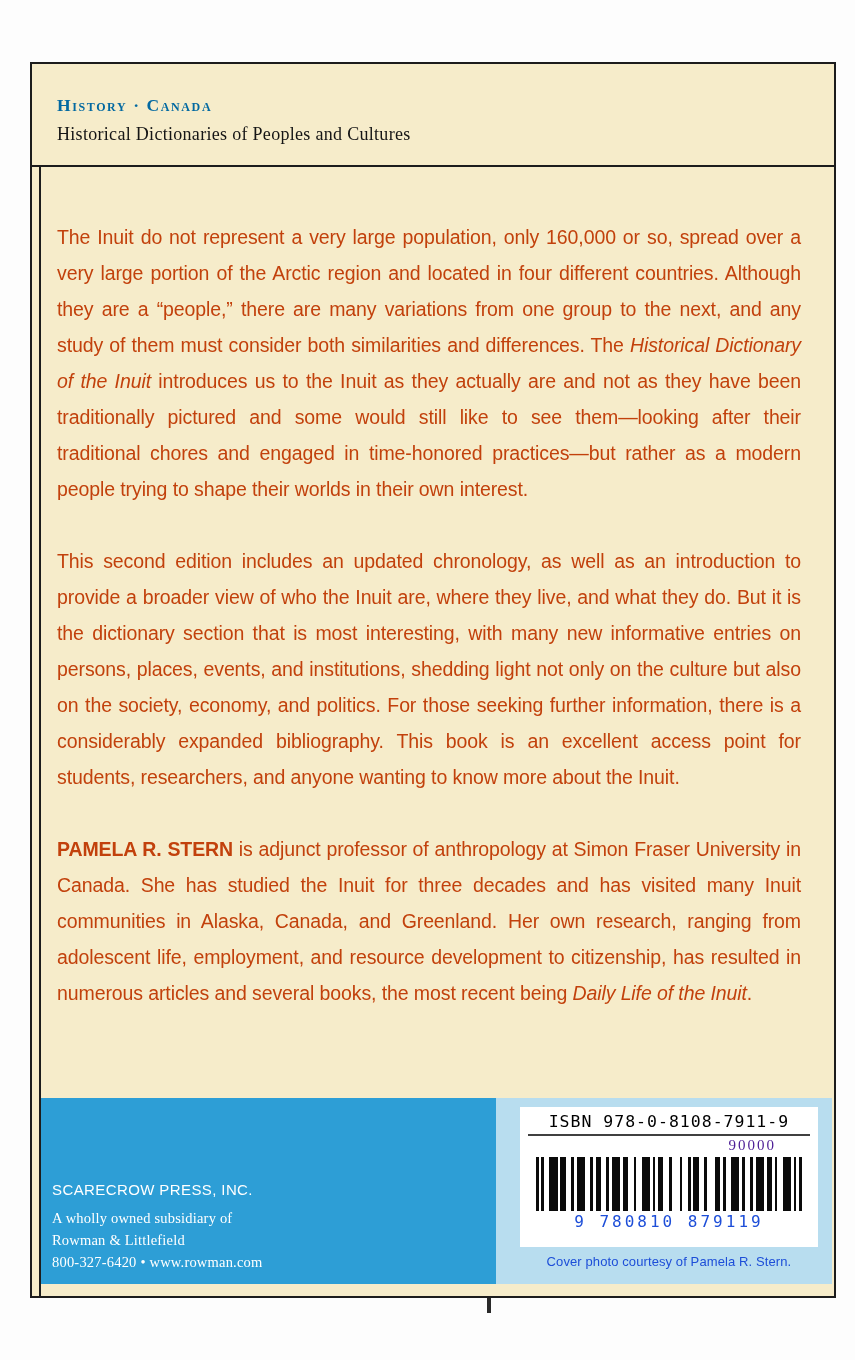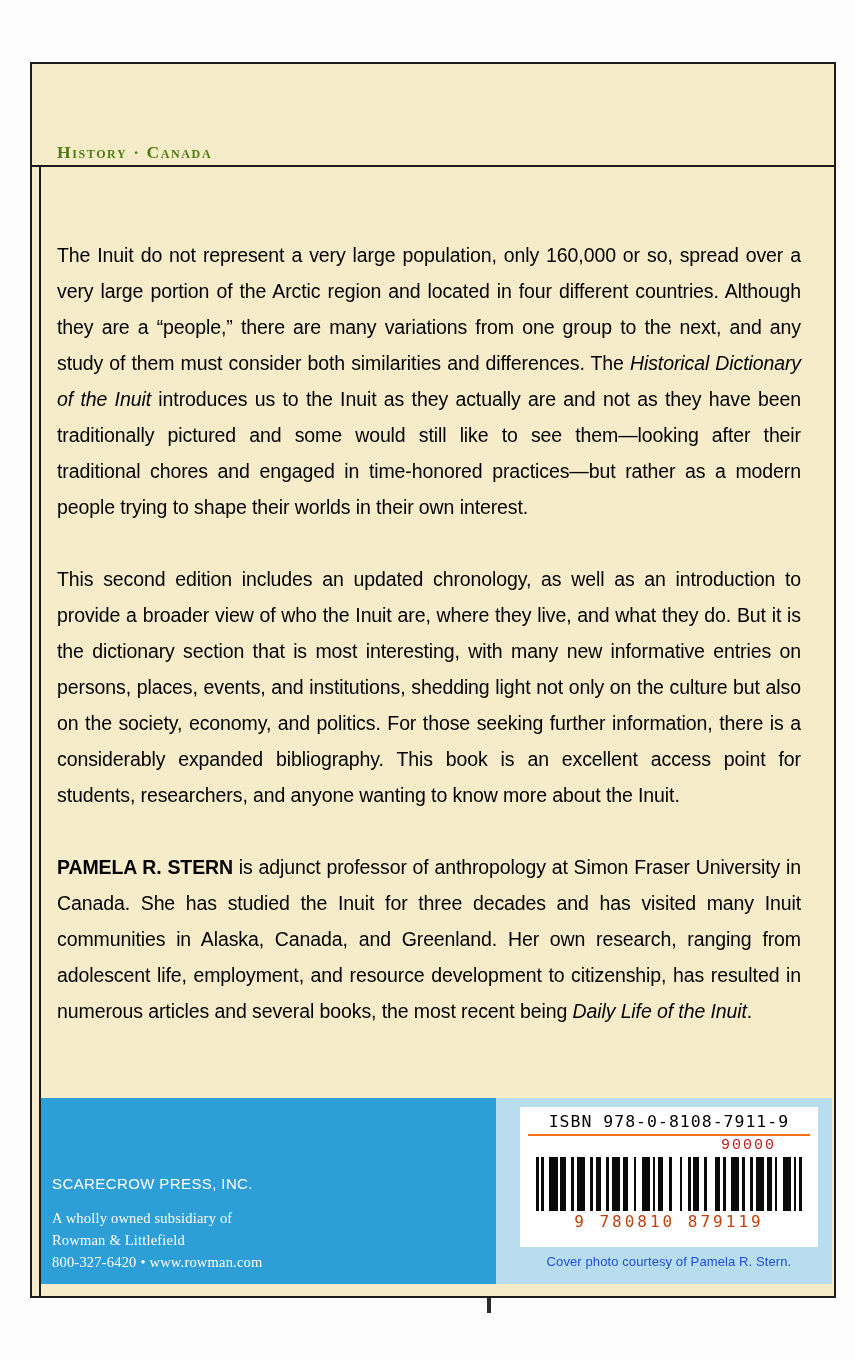"History · Canada" .category { color: #4d7c0f -> #0369a1; margin-top: 47px -> none }
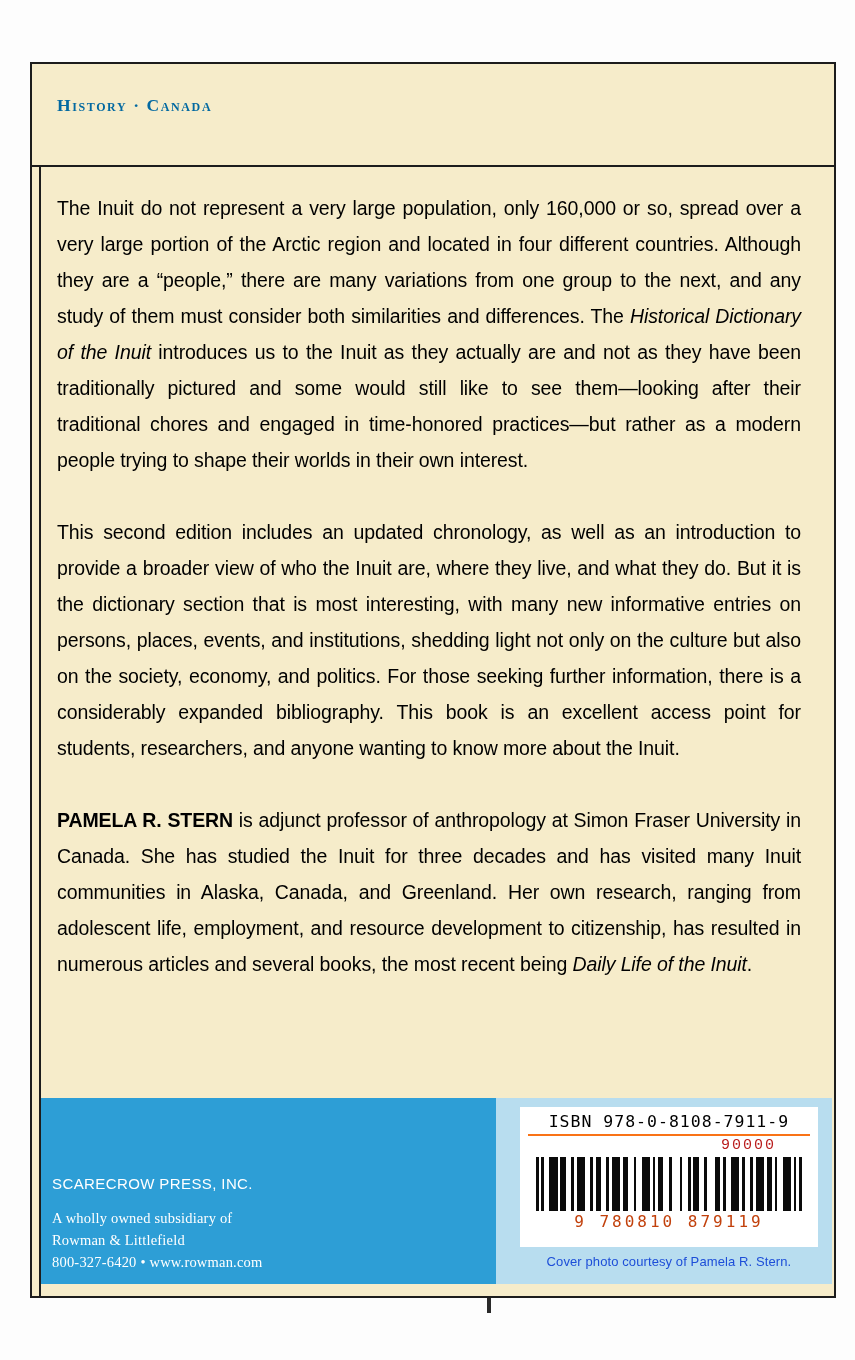"Historical Dictionaries of Peoples and" div.series { html: none -> <div>Historical Dictionaries of Peoples and Cultures</div> }
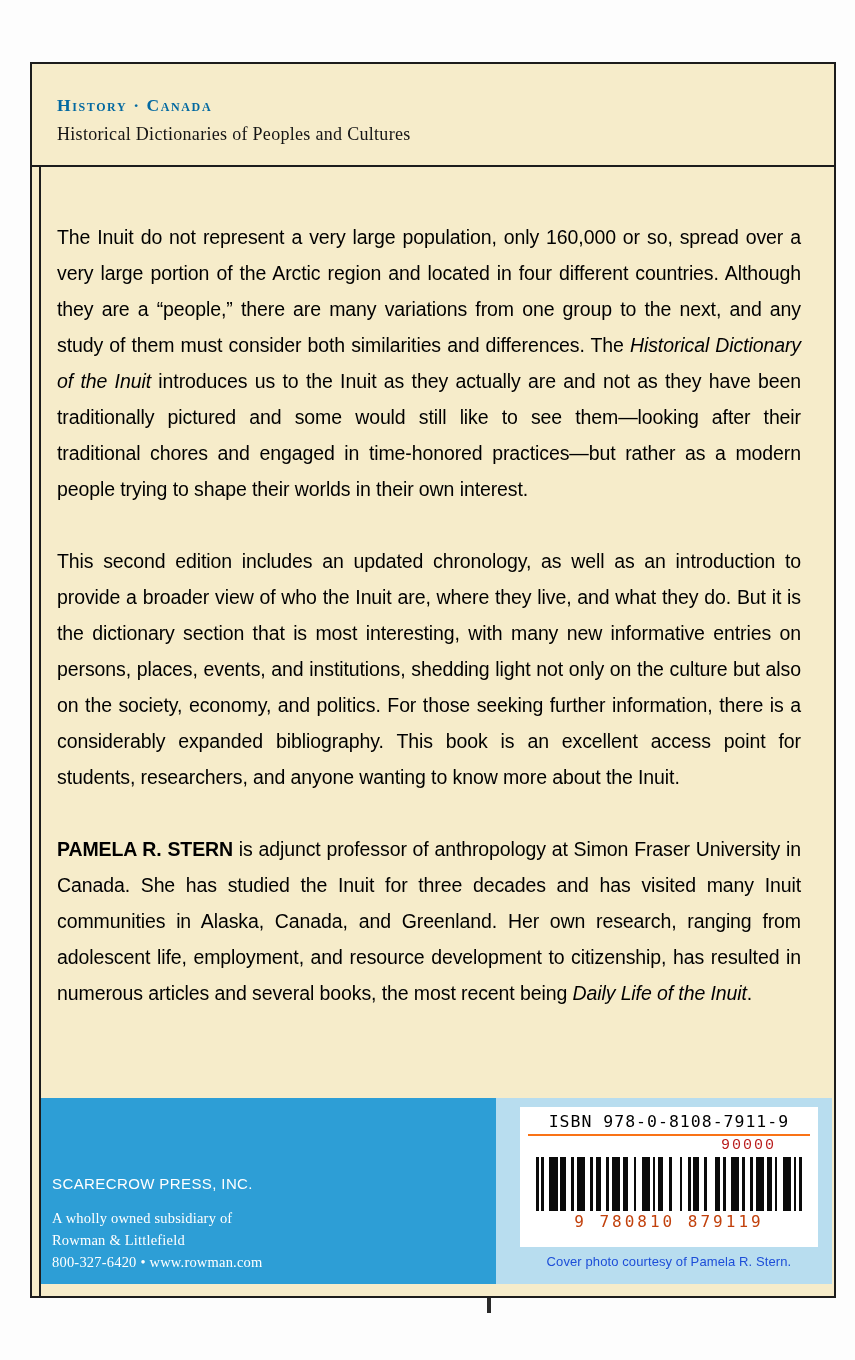"The Inuit do not represent" .content p { color: #000000 -> #c2410c }
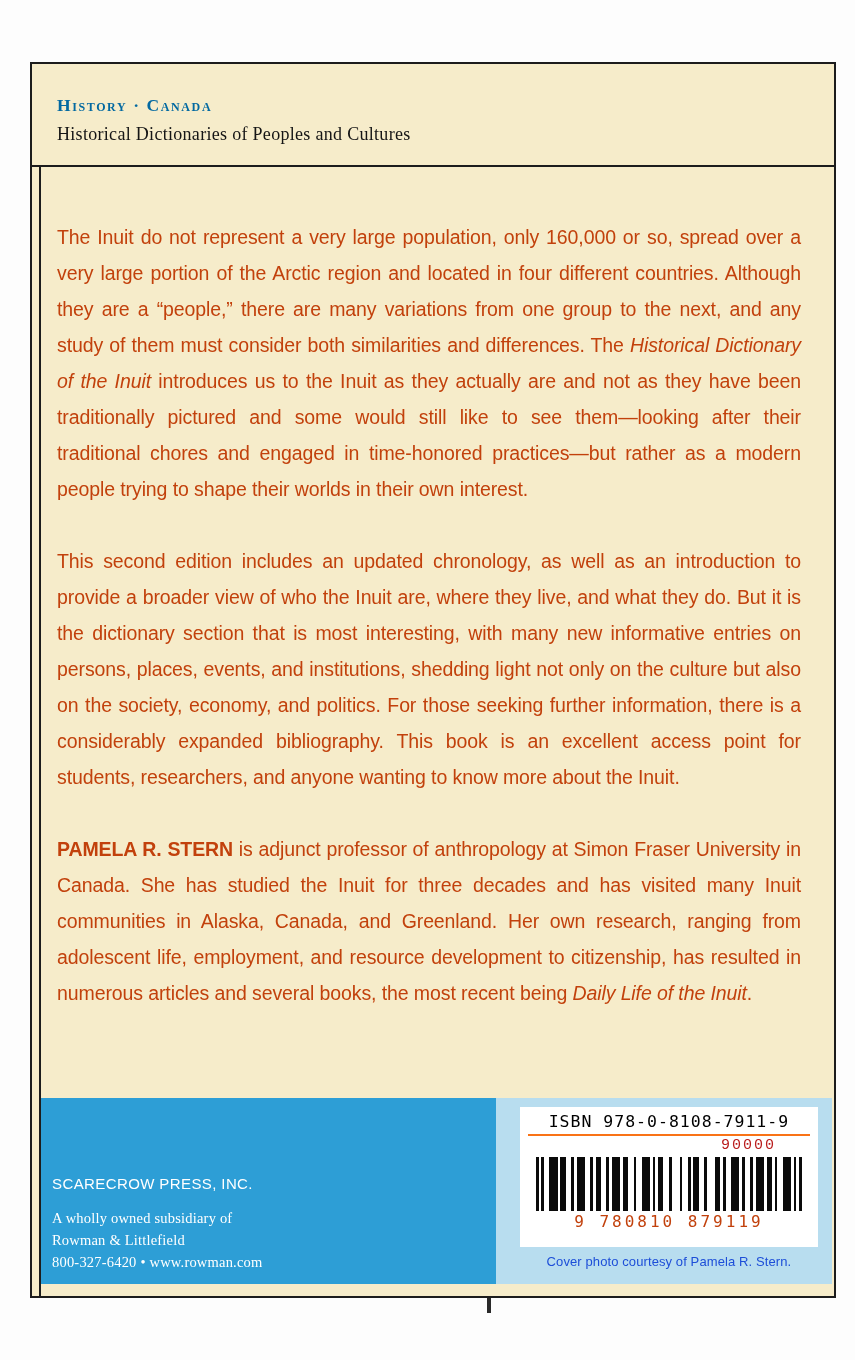"ISBN 978-0-8108-7911-9" .isbn-line { border-bottom: 2px solid #f97316 -> 2px solid #404040 }
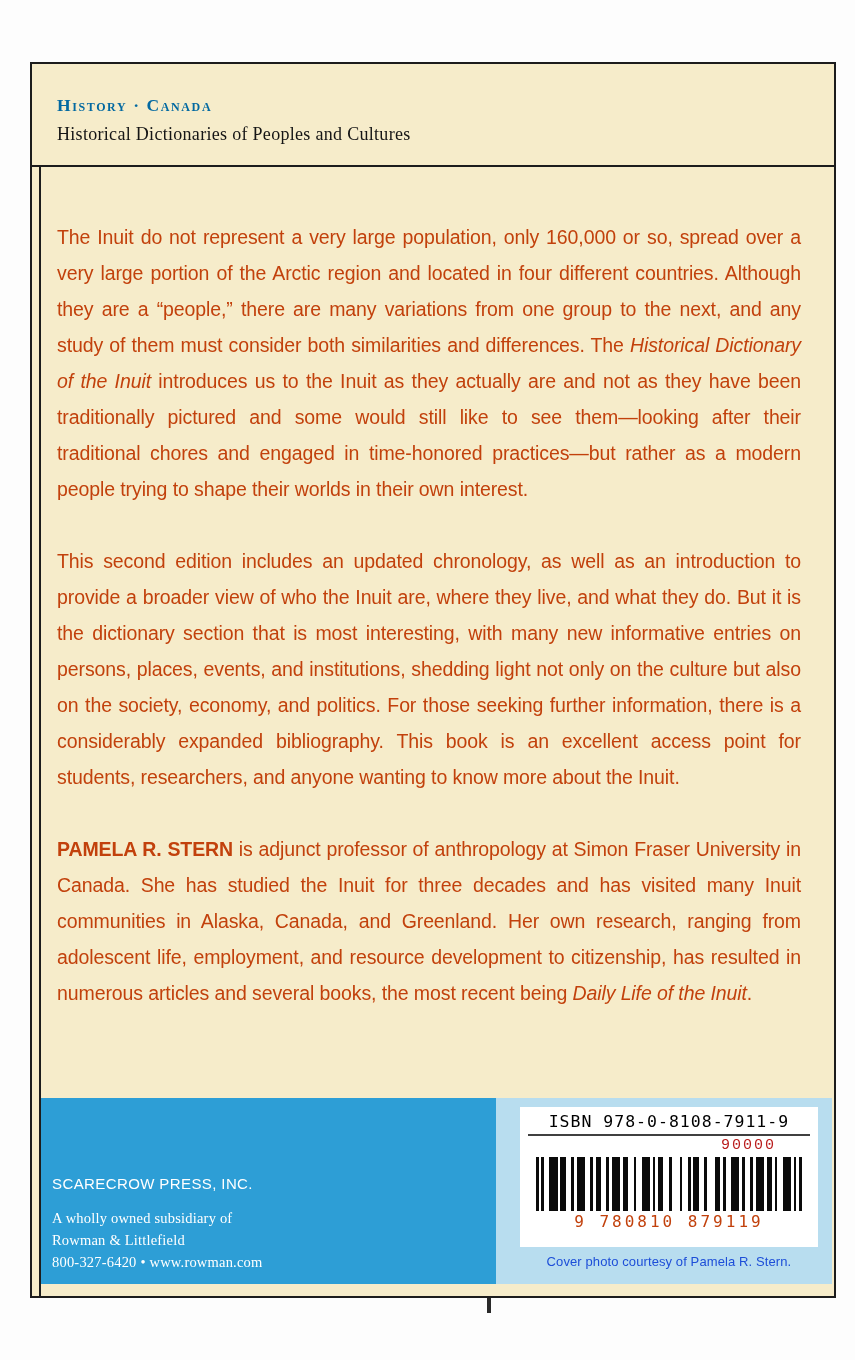"90000" .price-line { color: #b91c1c -> #4c1d95; font-family: Liberation Mono, monospace -> Liberation Serif, serif }
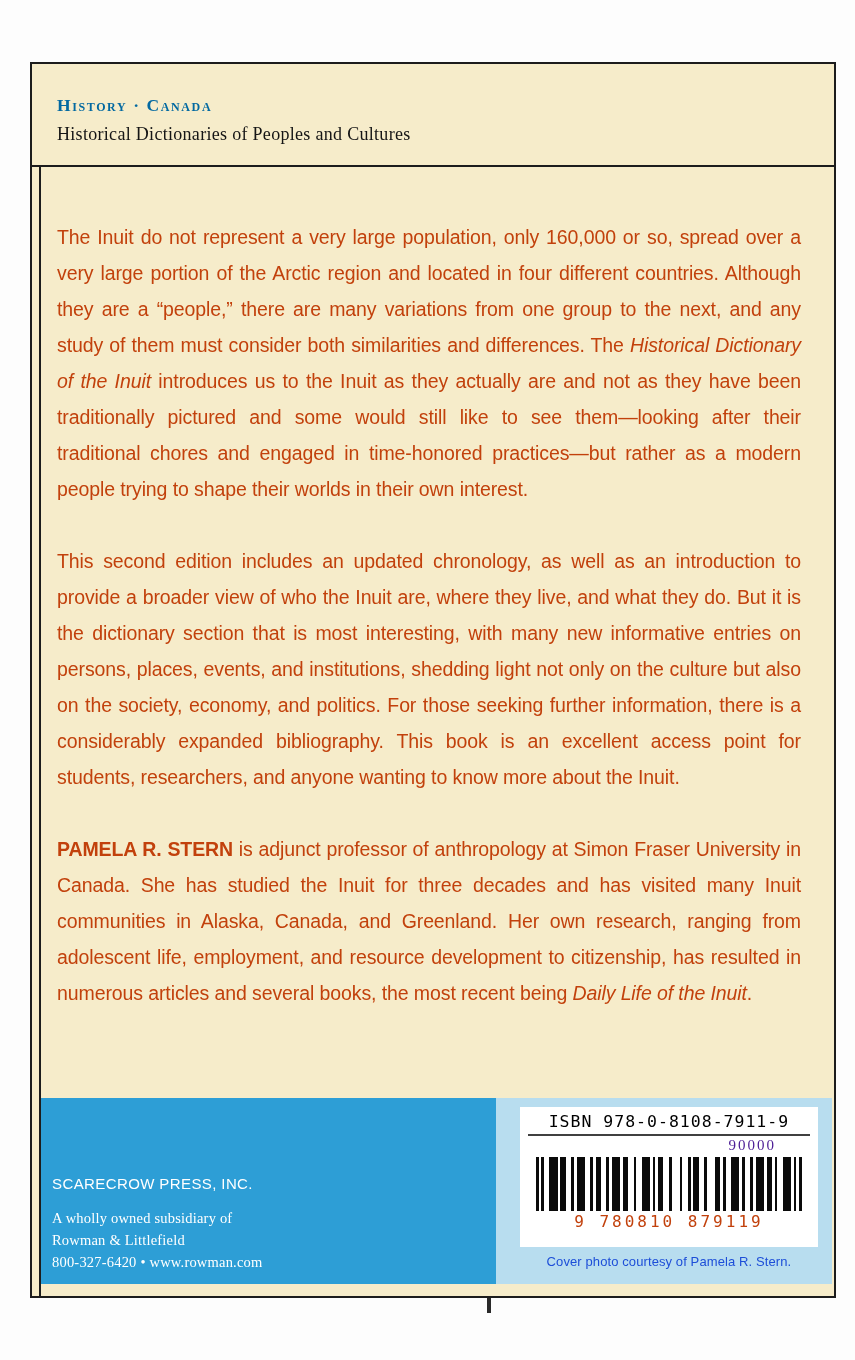"SCARECROW PRESS, INC." .pub-name { margin-bottom: 12px -> 6px }
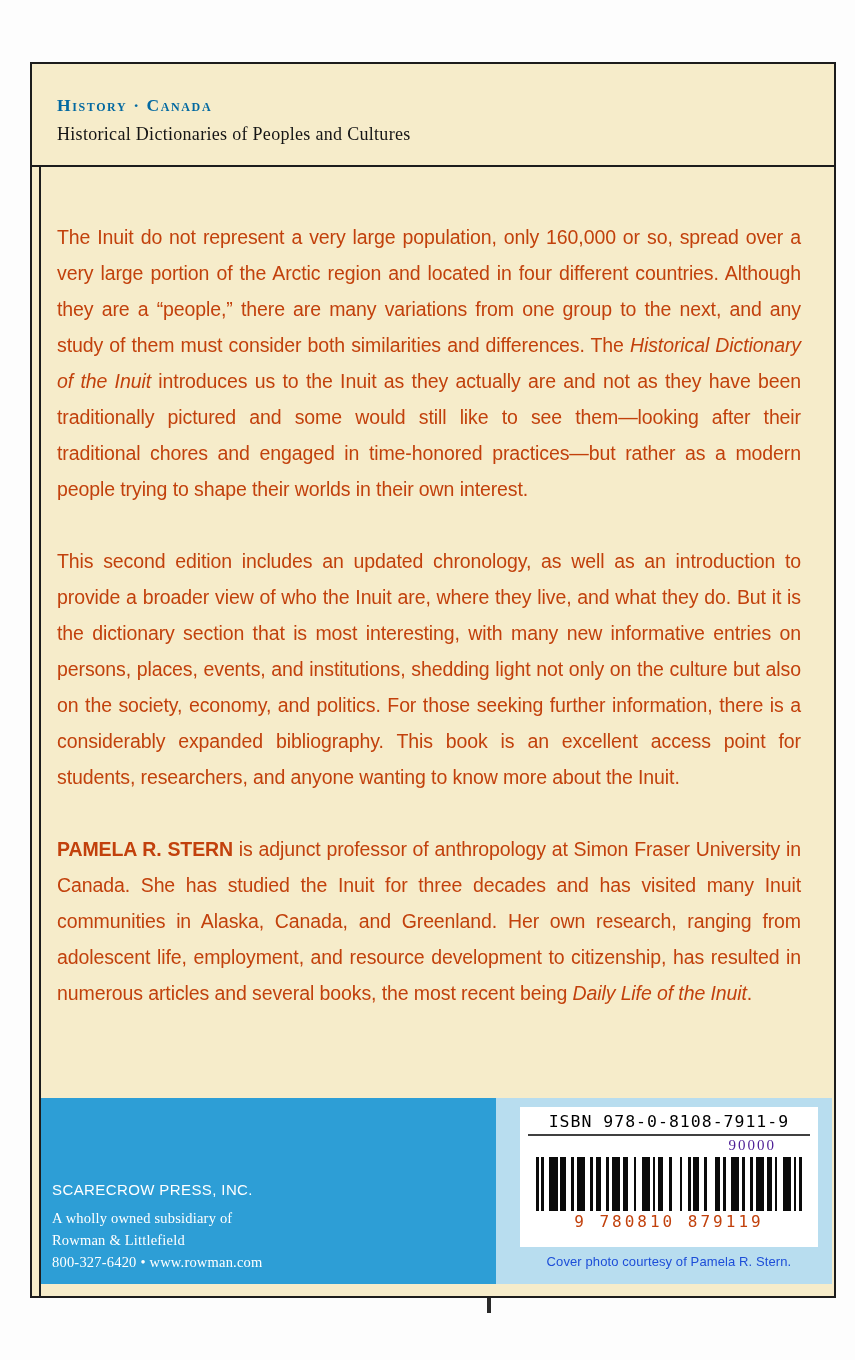"9 780810 879119" .digits { color: #c2410c -> #1d4ed8 }
